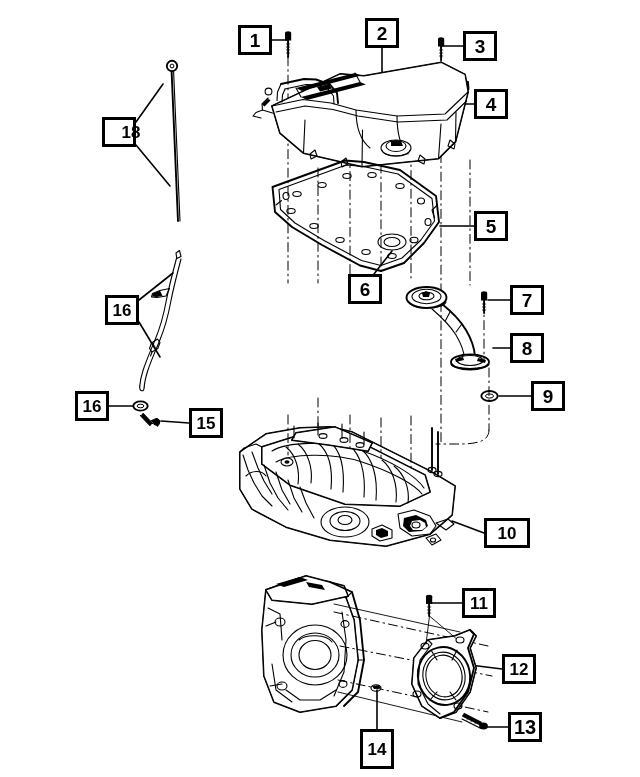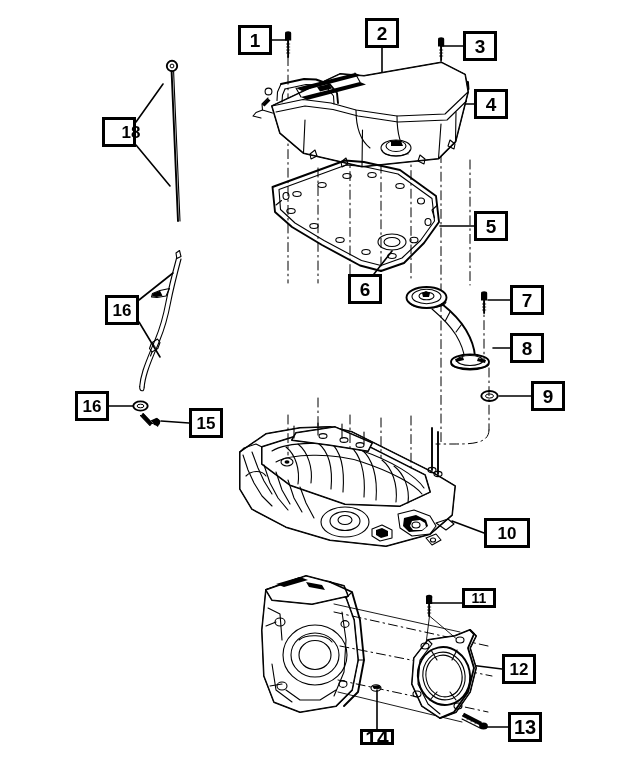"11" div.callout { font-size: 14px -> 17px; height: 20px -> 30px }
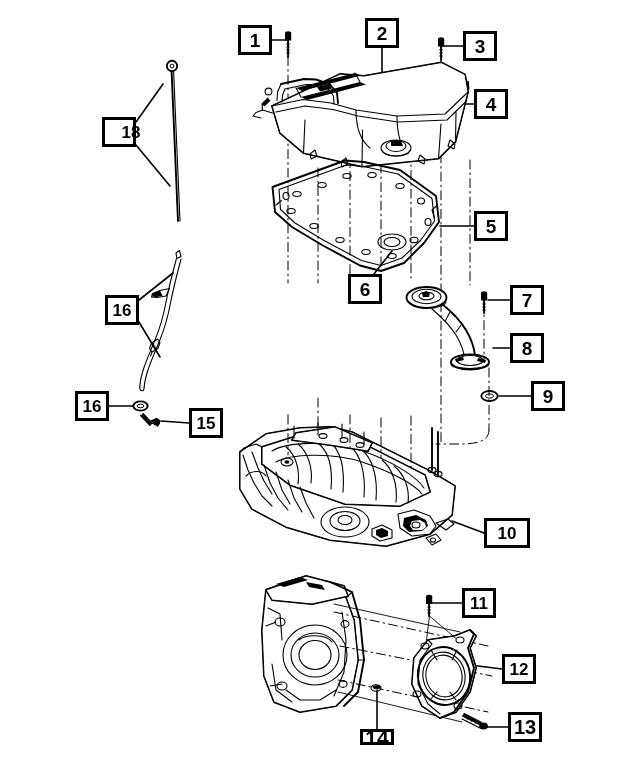"14" div.callout { font-size: 21px -> 17px; height: 16px -> 40px }
